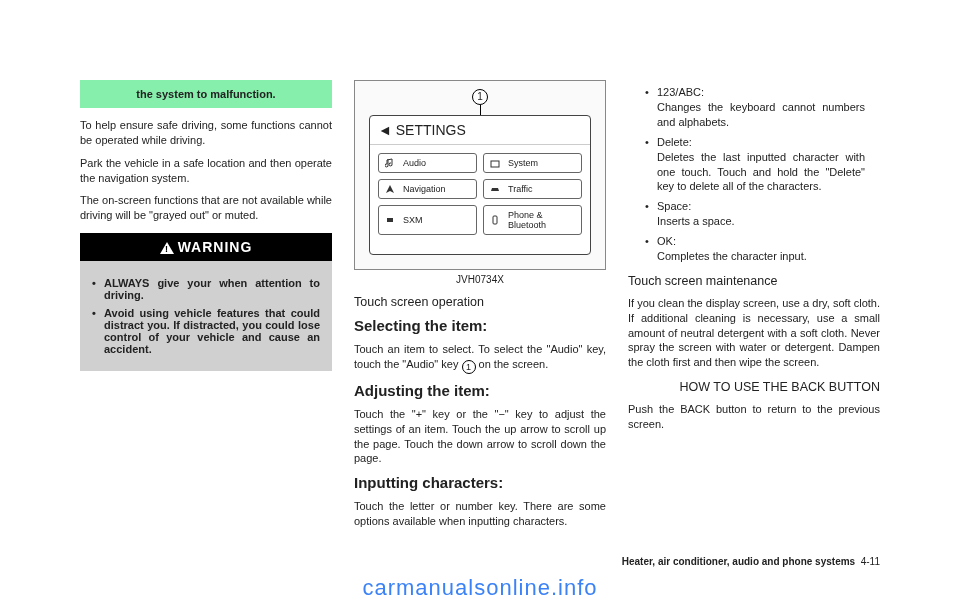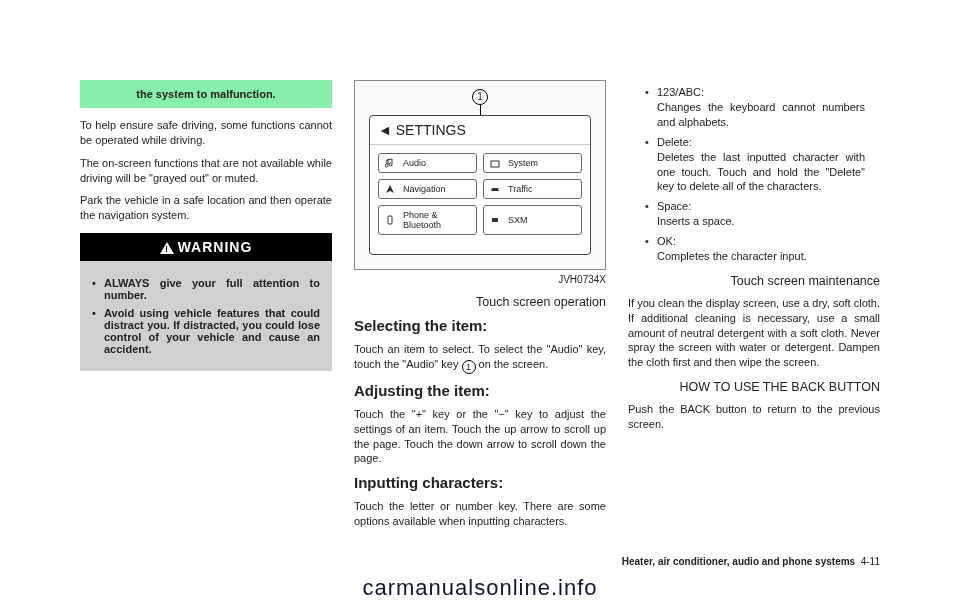"The on-screen functions that are" p { order: before "Park the vehicle in a" -> after "Park the vehicle in a" }
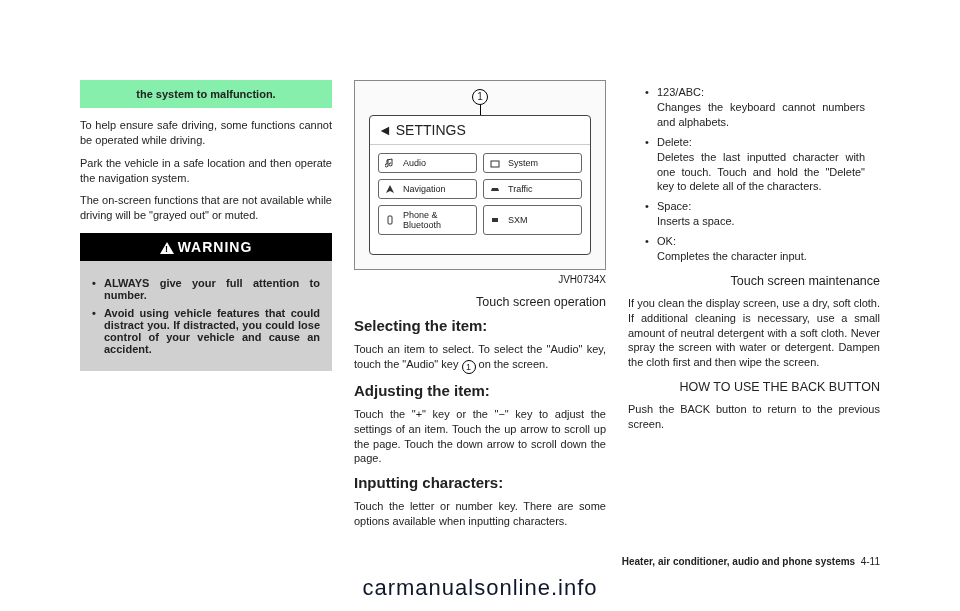"Phone & Bluetooth" div.scr-btn { order: before "SXM" -> after "SXM" }
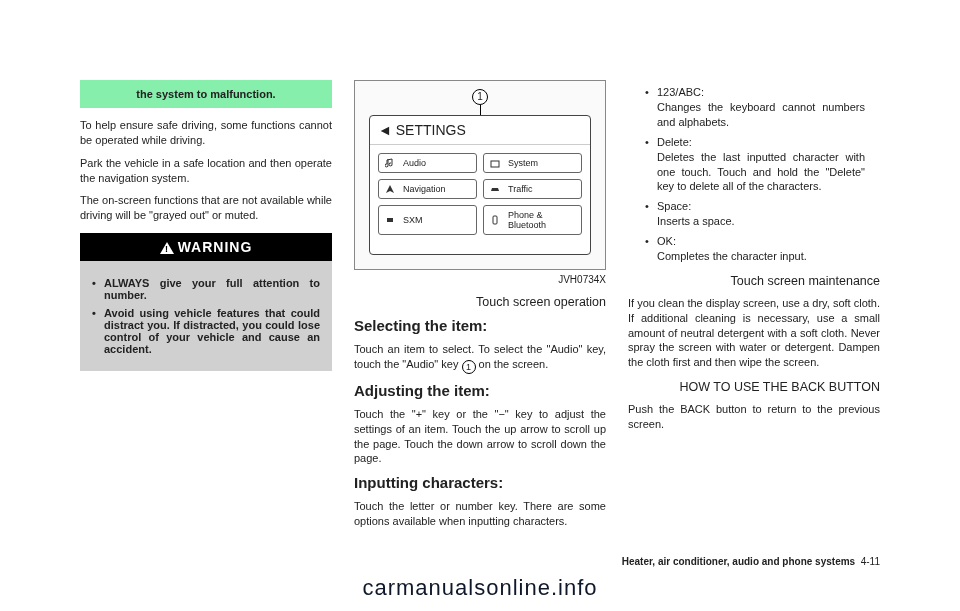"ALWAYS give your full attention" li { text: full attention to number -> when attention to driving }
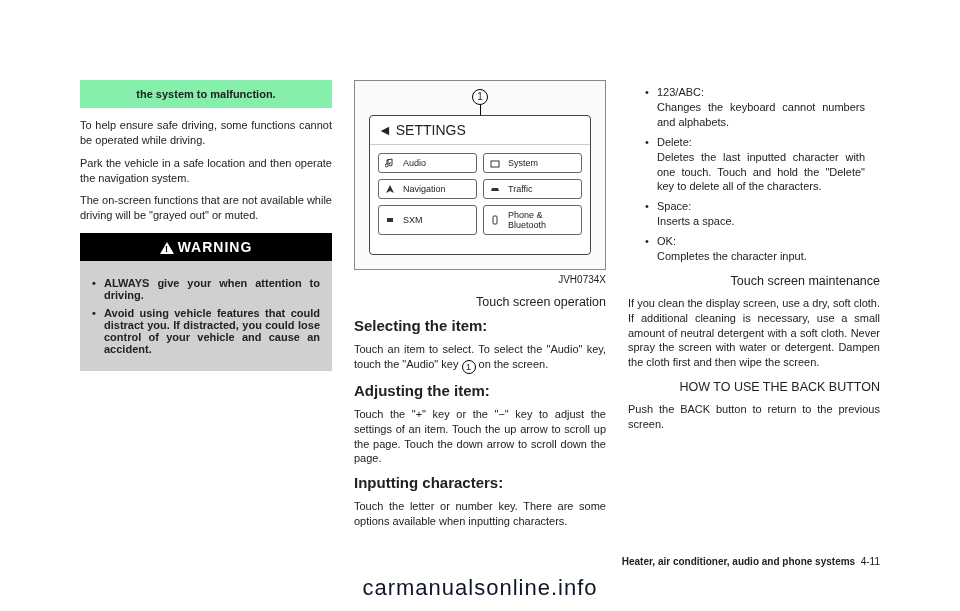"JVH0734X" .figcap { text-align: right -> center }
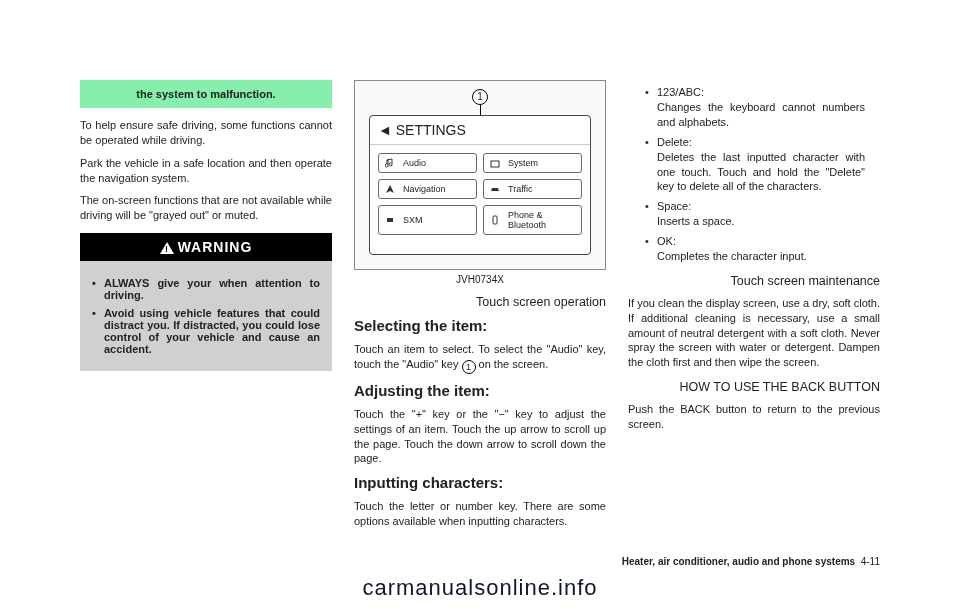"Touch screen maintenance" h3 { text-align: right -> none }
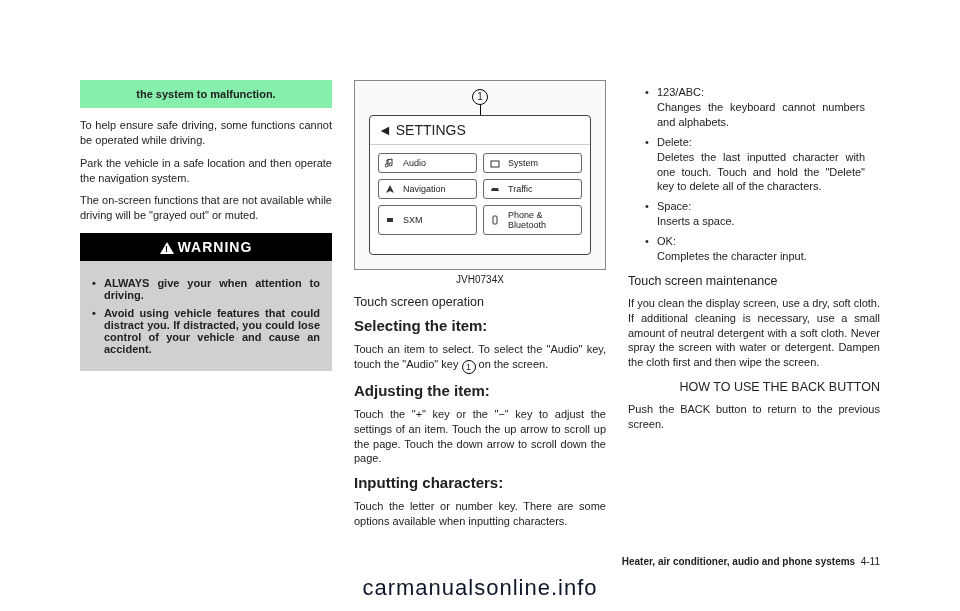"carmanualsonline.info" .wm { color: #0f172a -> #3b82f6 }
